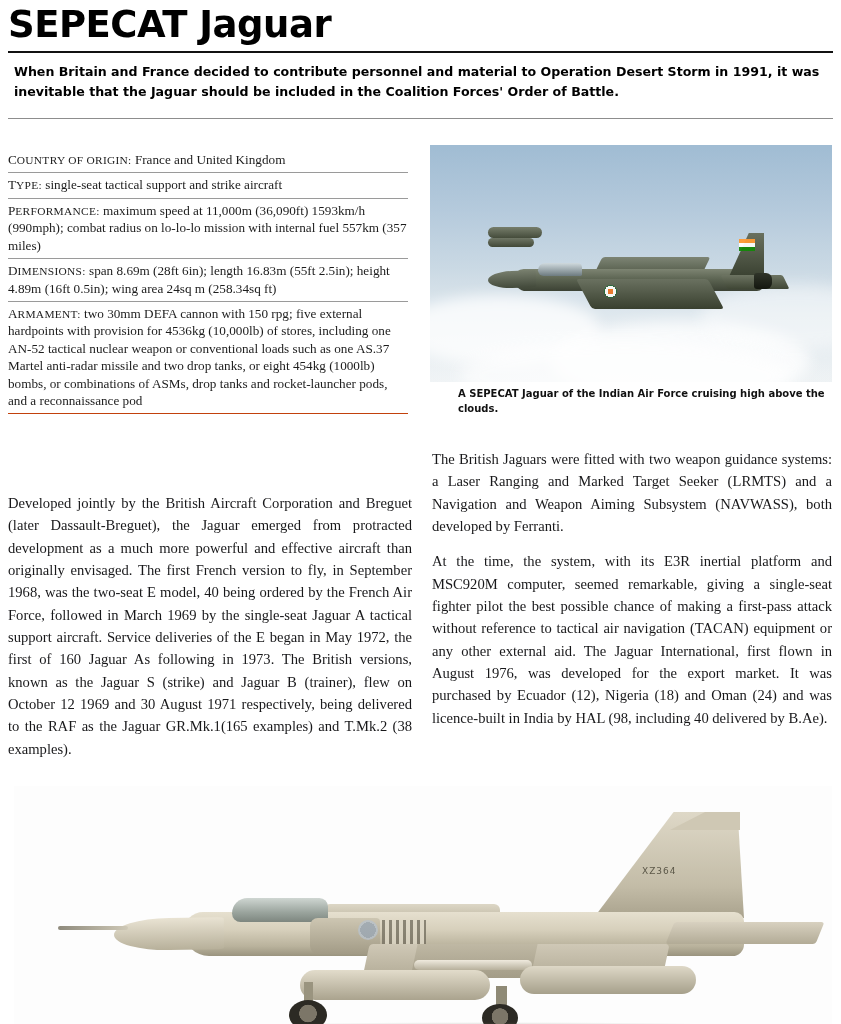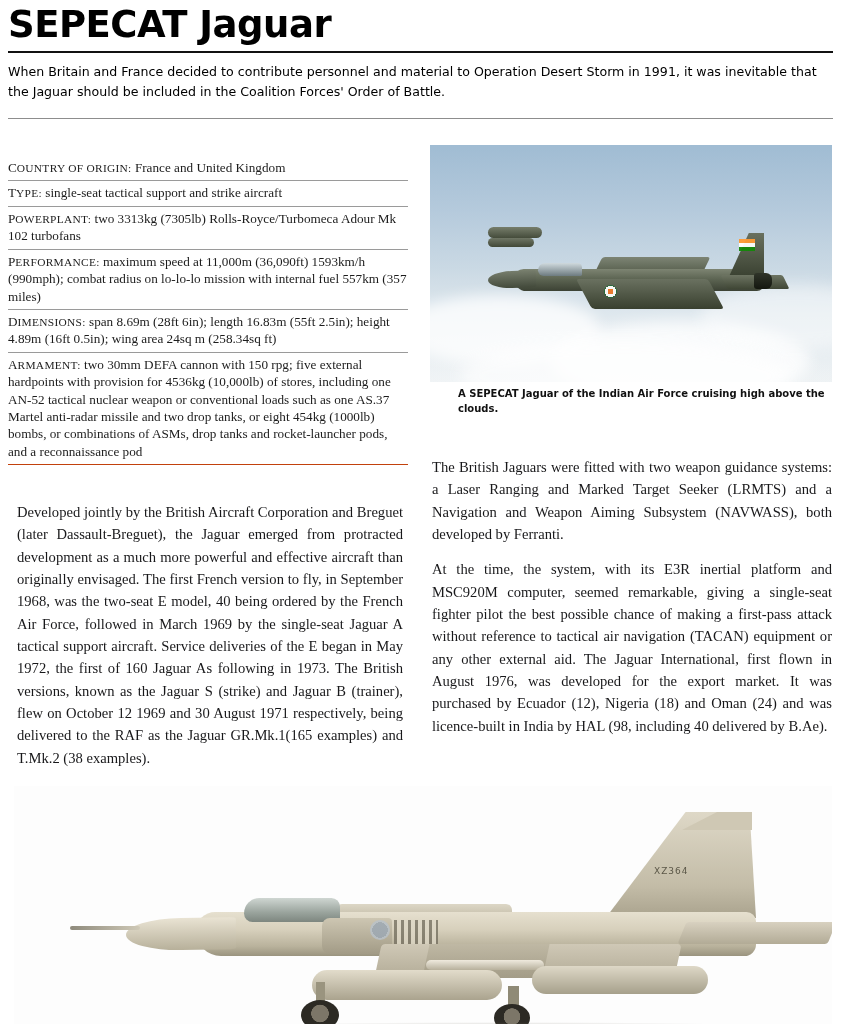"When Britain and France decided" .standfirst { font-weight: normal -> bold; left: 8px -> 14px }
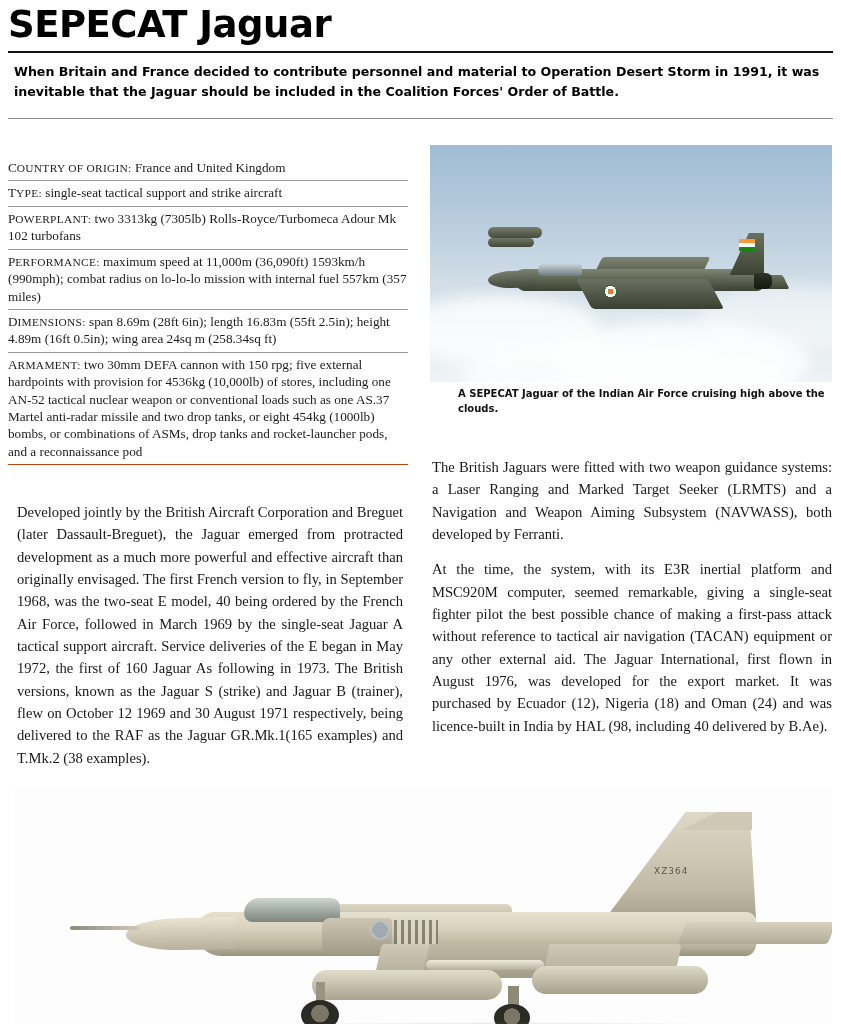"COUNTRY OF ORIGIN: France and" .spec { margin-top: 8px -> none }
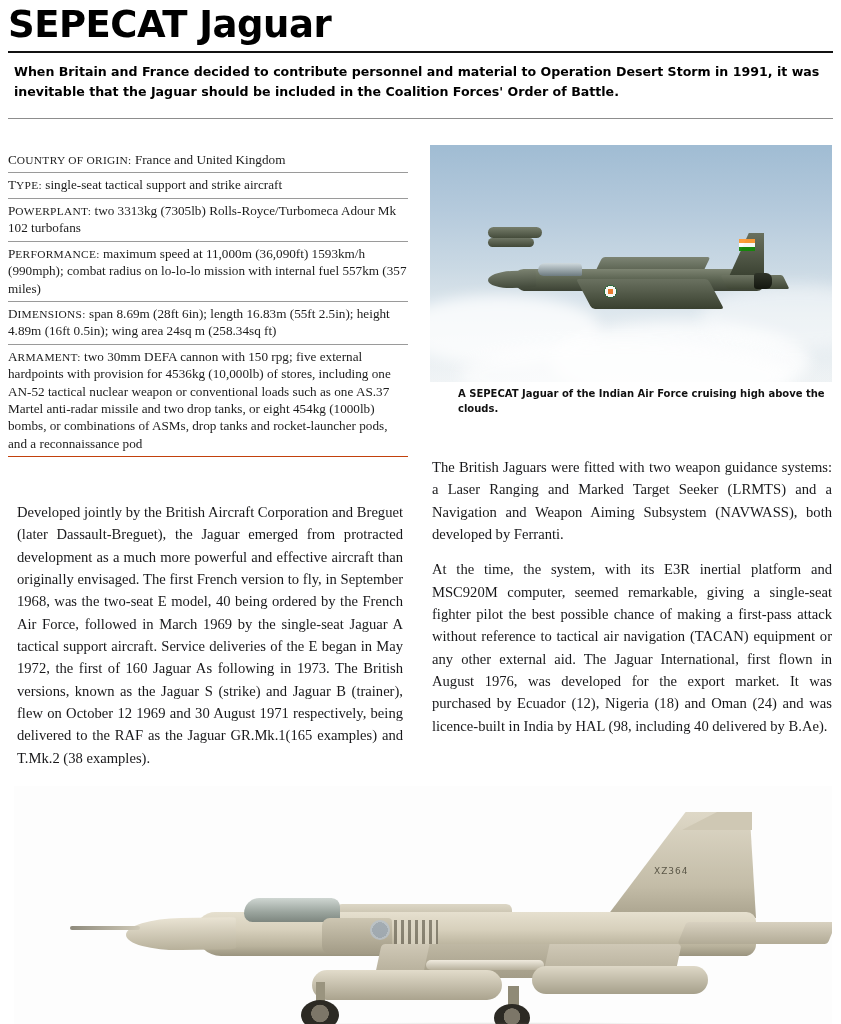"POWERPLANT: two 3313kg (7305lb)" div.spec-row { html: <div> <span>P</span><span>OWERPLANT:</span><span> two 3313kg (7305lb) Rolls-Royce/Turbomeca Adour Mk 102 turbofans</span> </div> -> none }
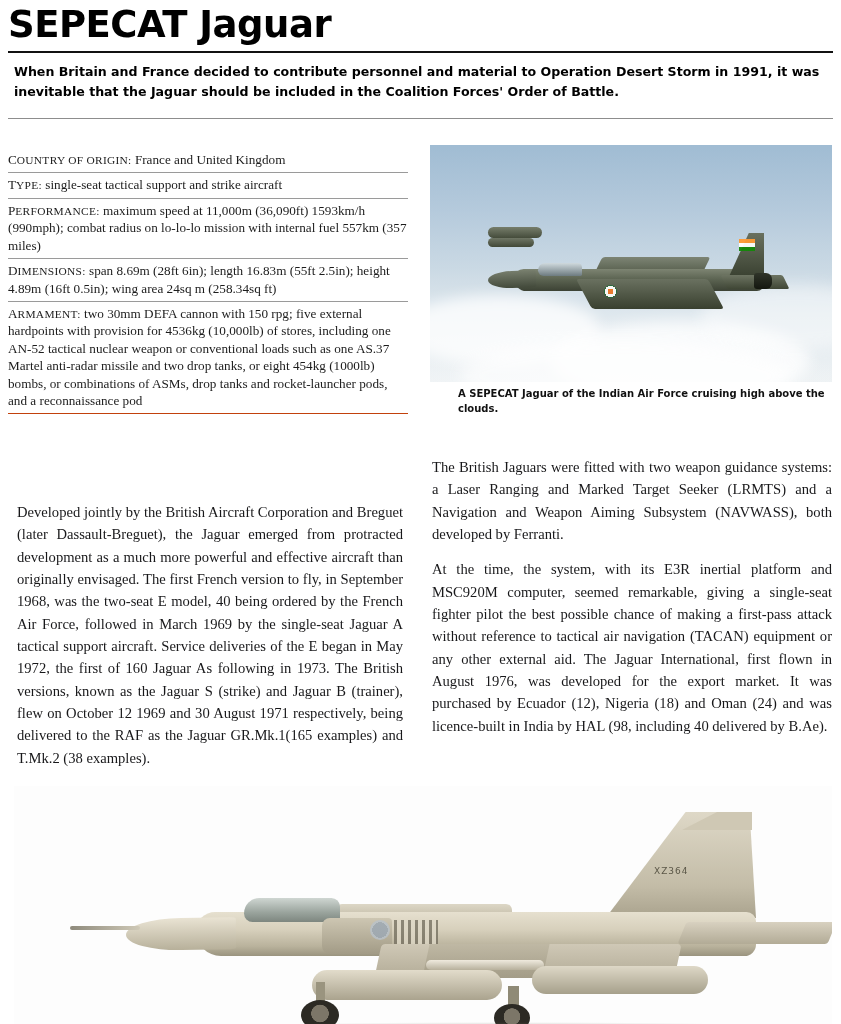"The British Jaguars were fitted" .body-right p { margin: 8px 0 13px 0 -> 0 0 13px 0 }
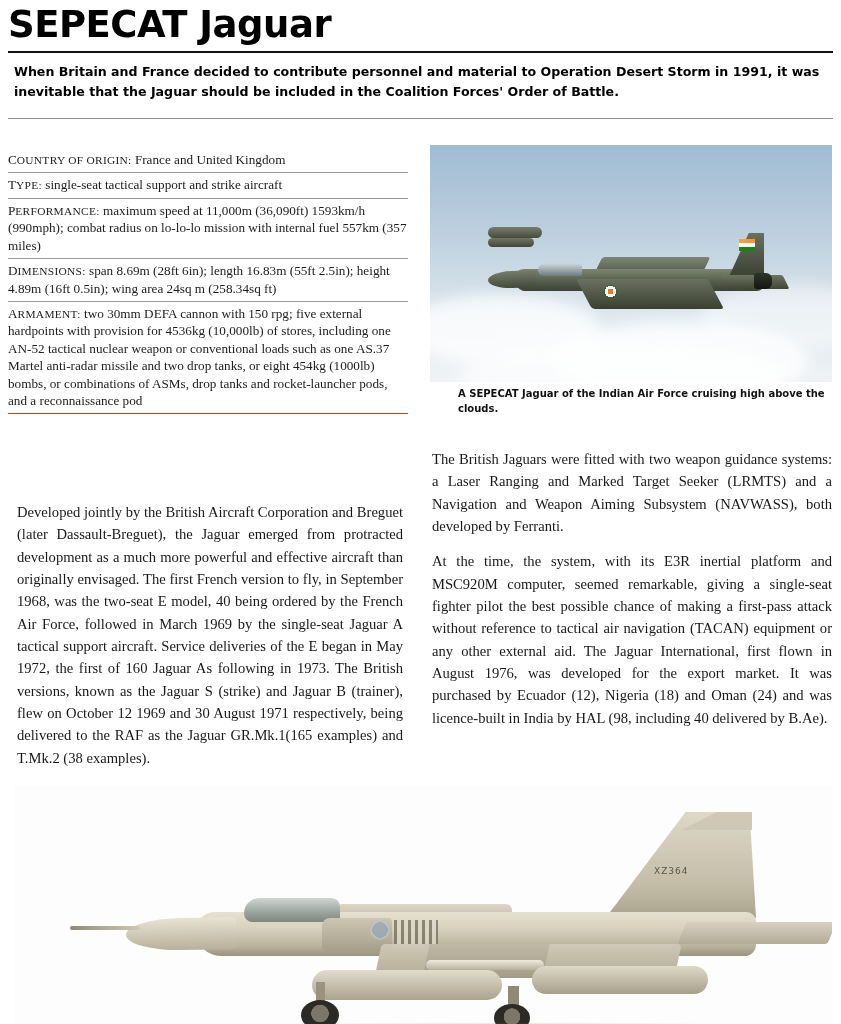"Developed jointly by the British" .body-left p { margin: 9px -> 0 }
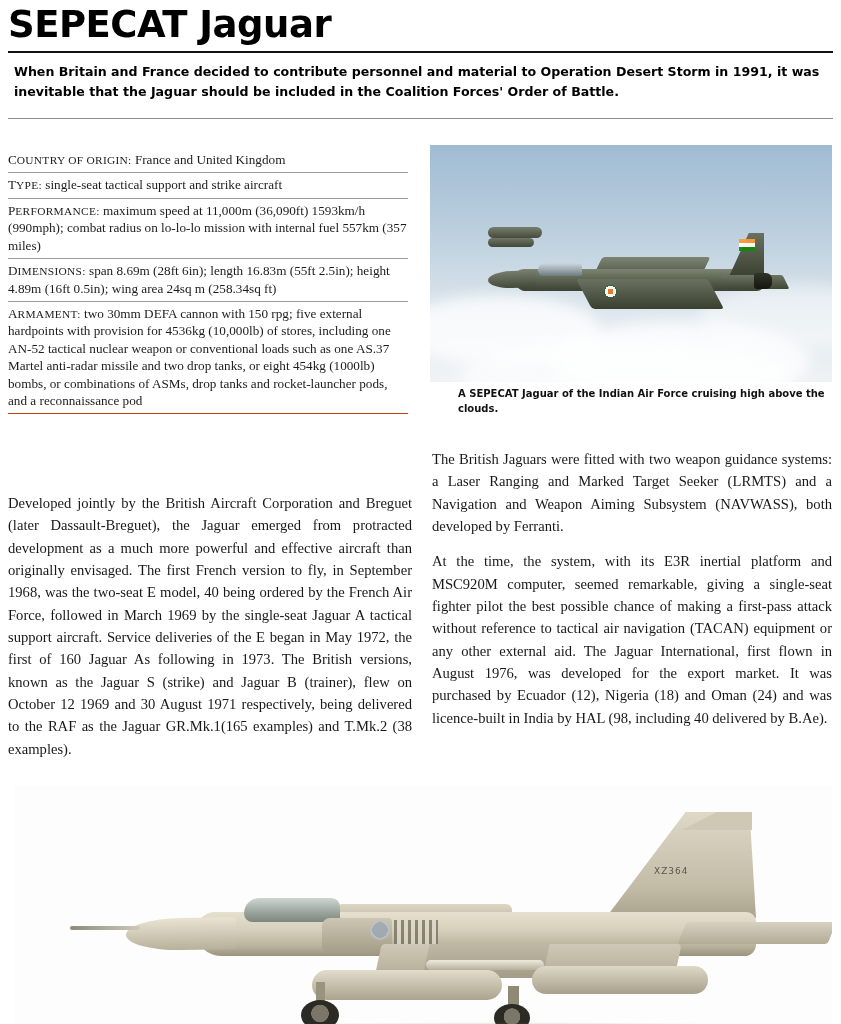"XZ364" .jet-bot { left: 112px -> 100px }
